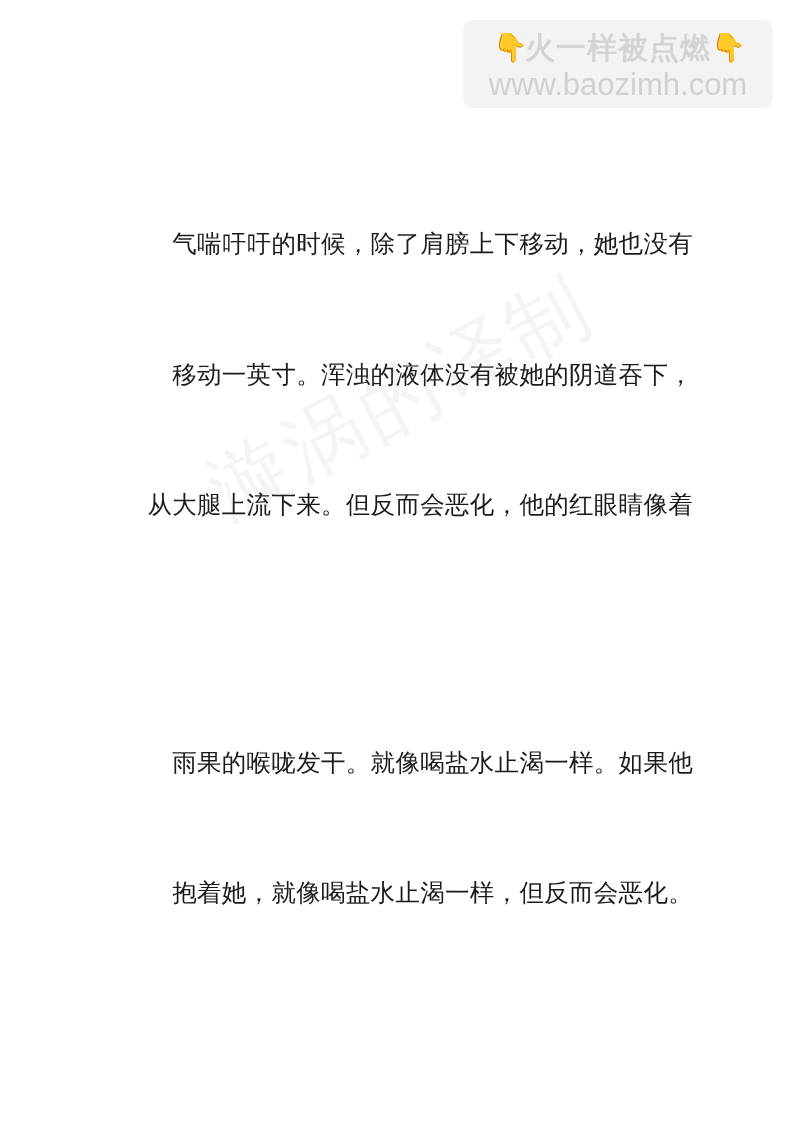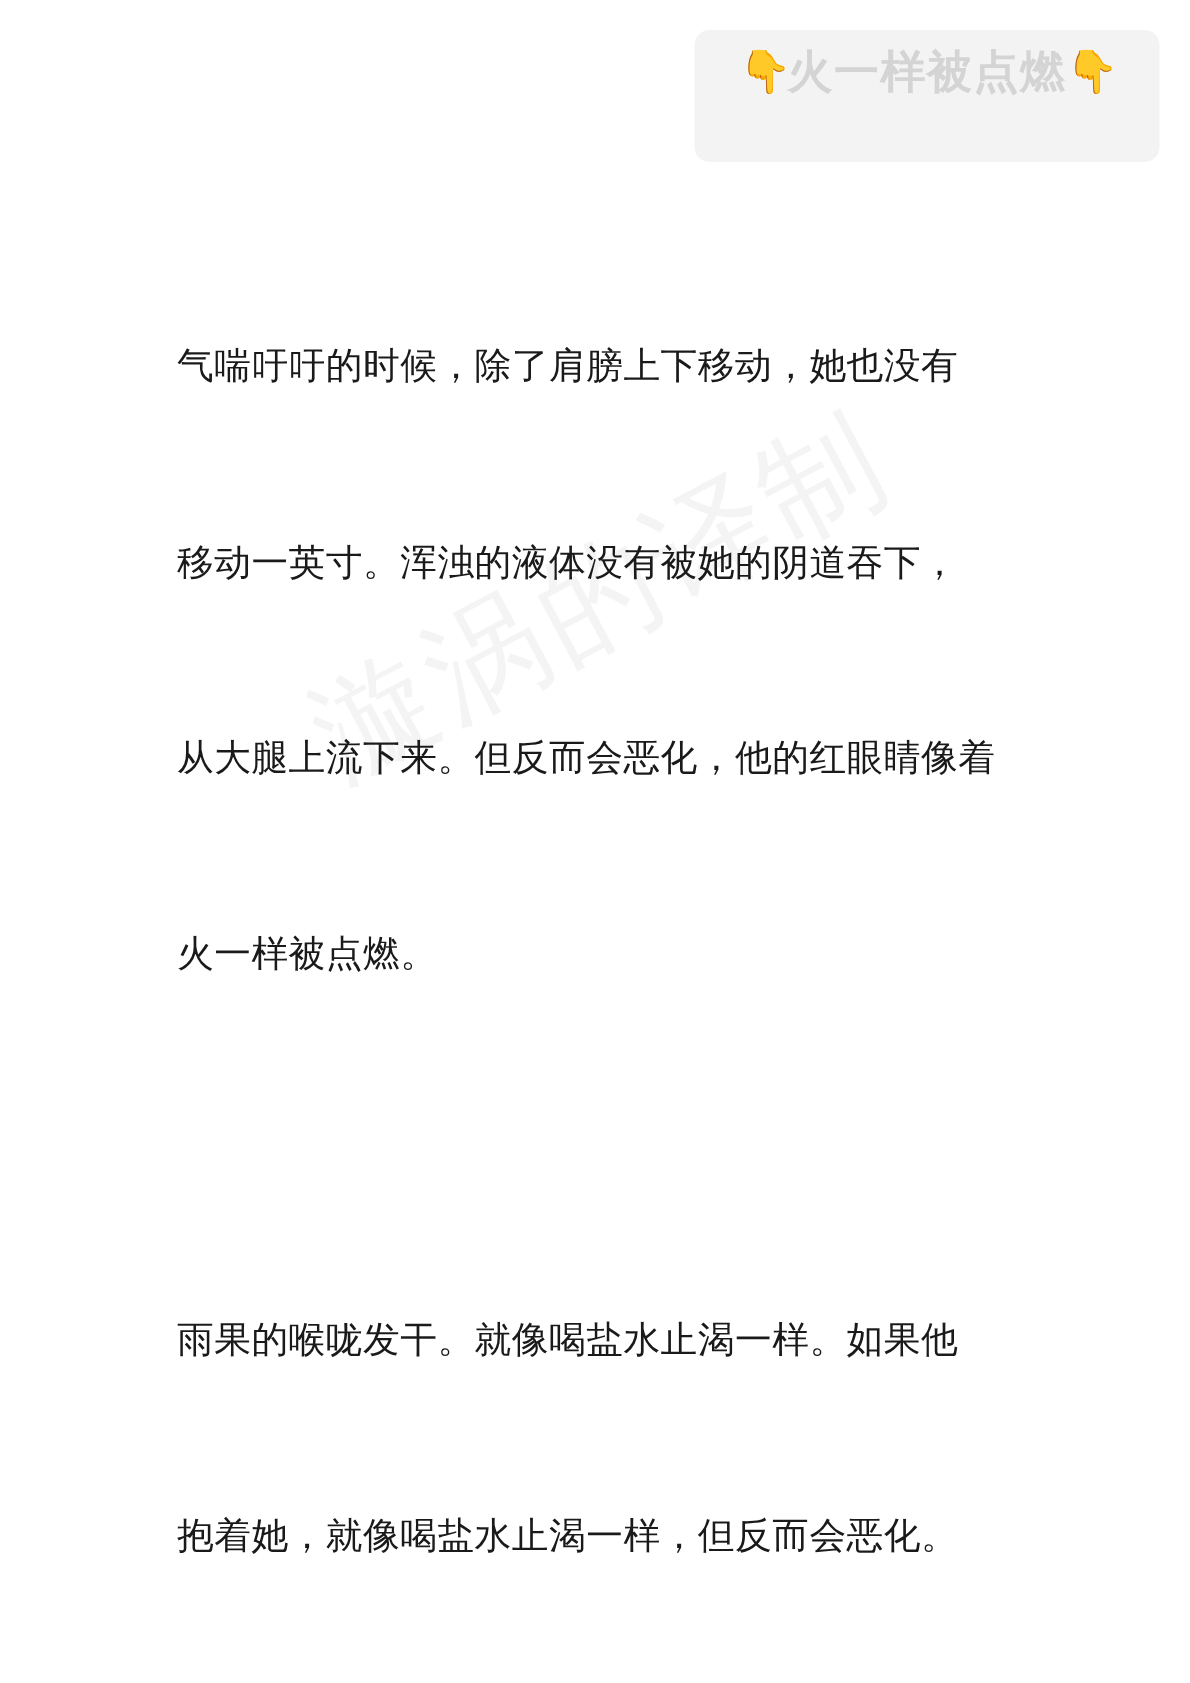"www.baozimh.com" div.banner-line2 { html: none -> <div>www.baozimh.com</div> }
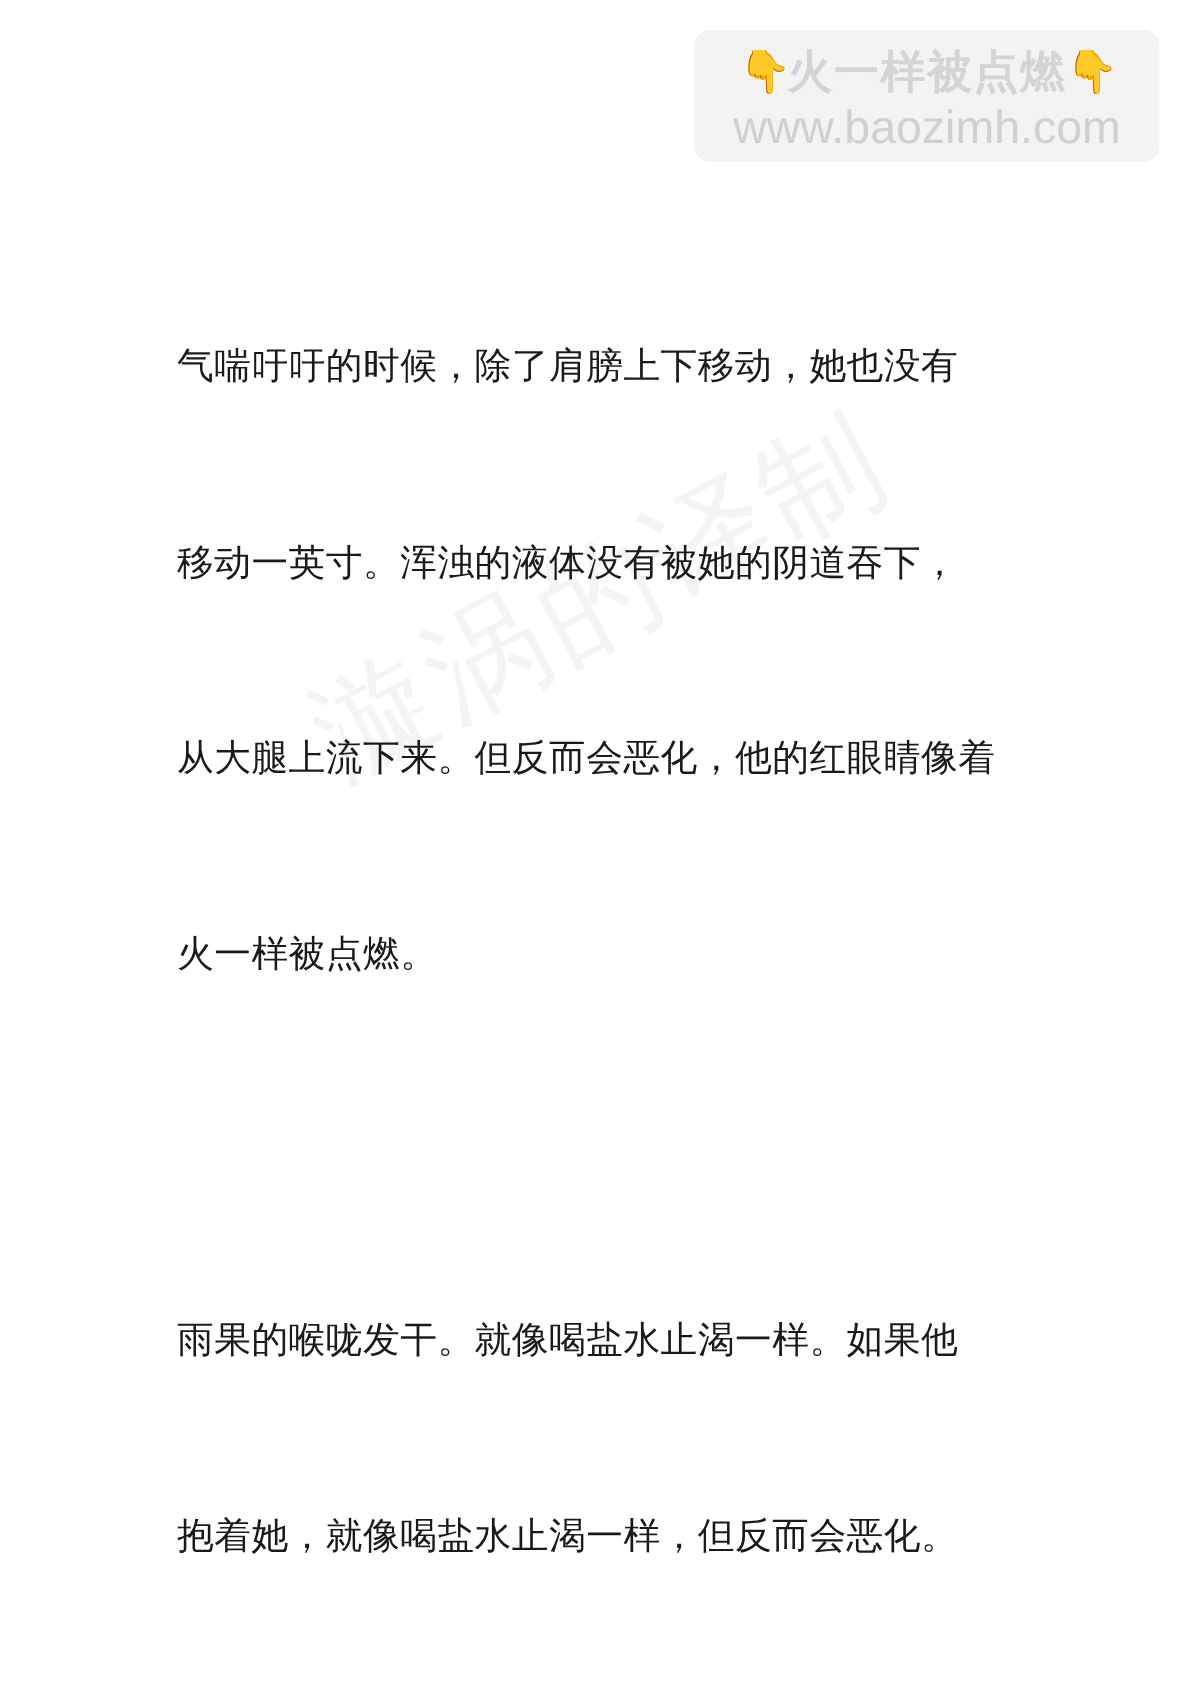"气喘吁吁的时候，除了肩膀上下移动，她也没有" .para { text-align: none -> right }
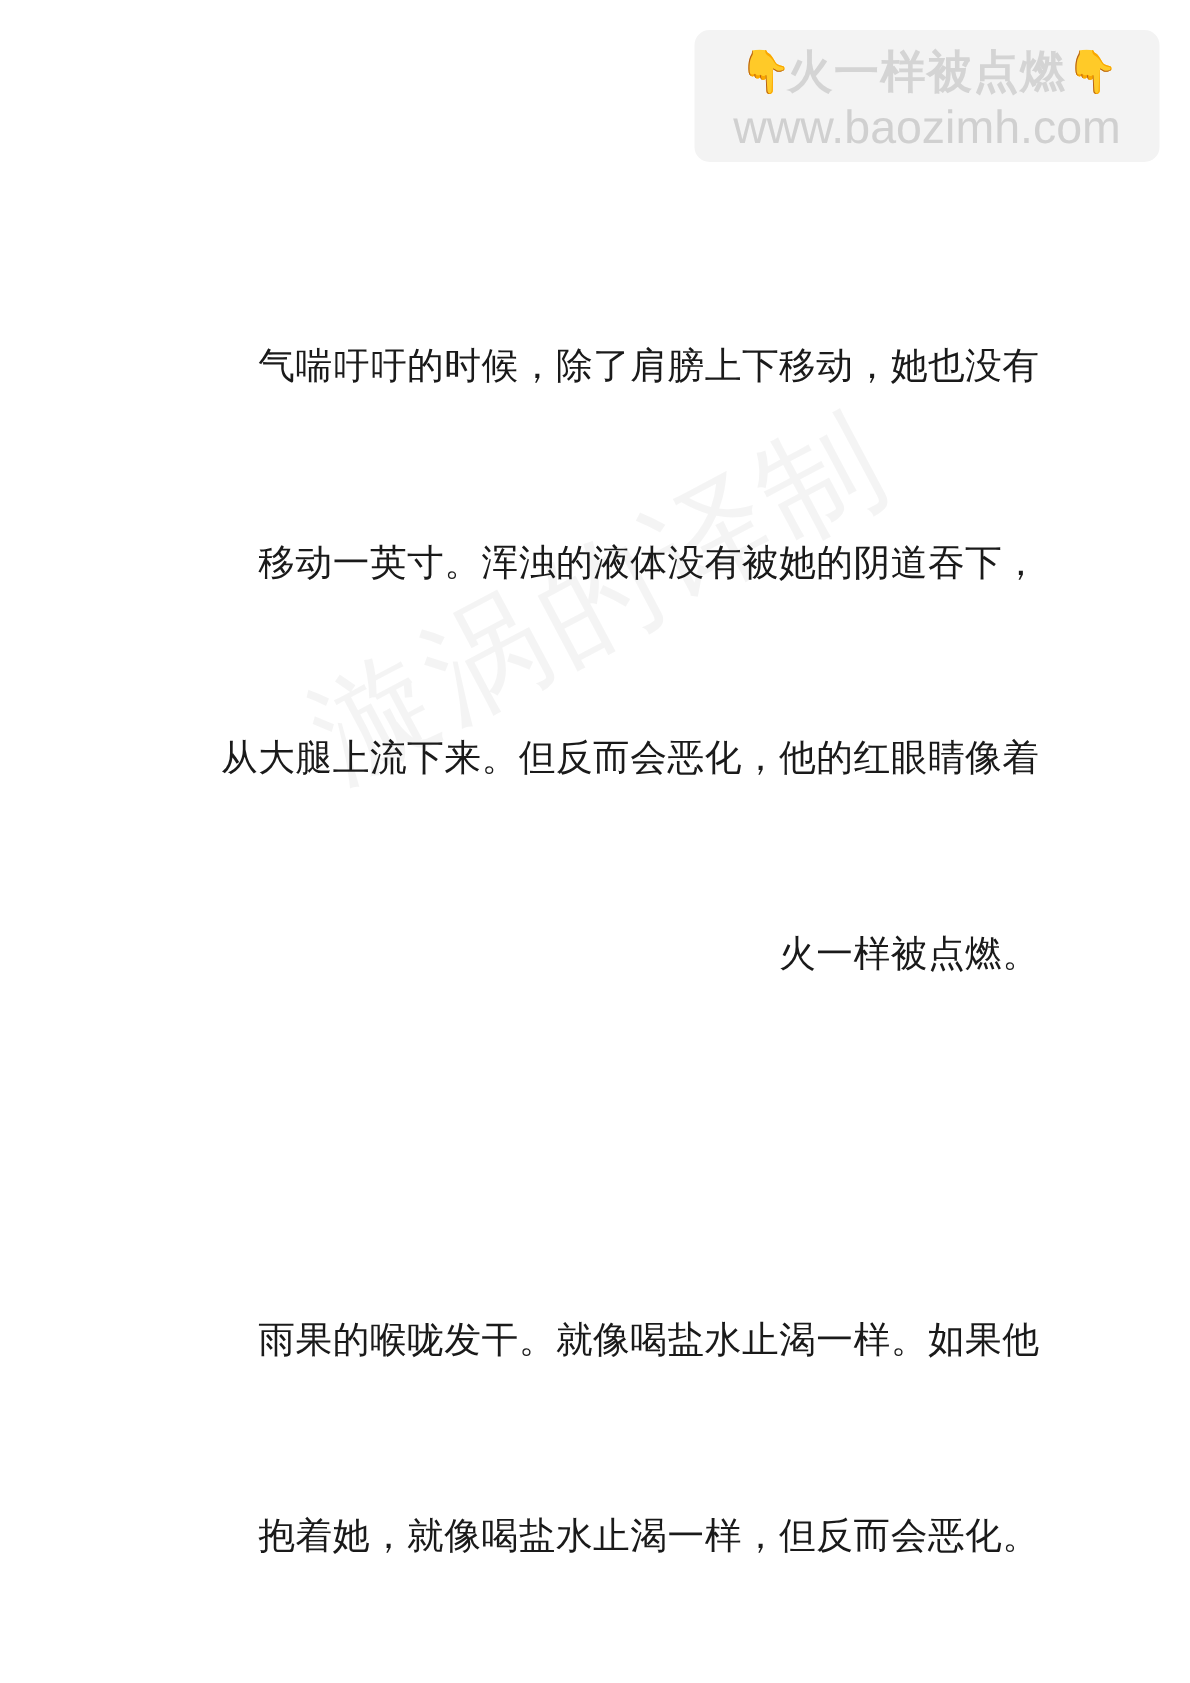"火一样被点燃。" span.line { html: <span>火一样被点燃。</span> -> none }
